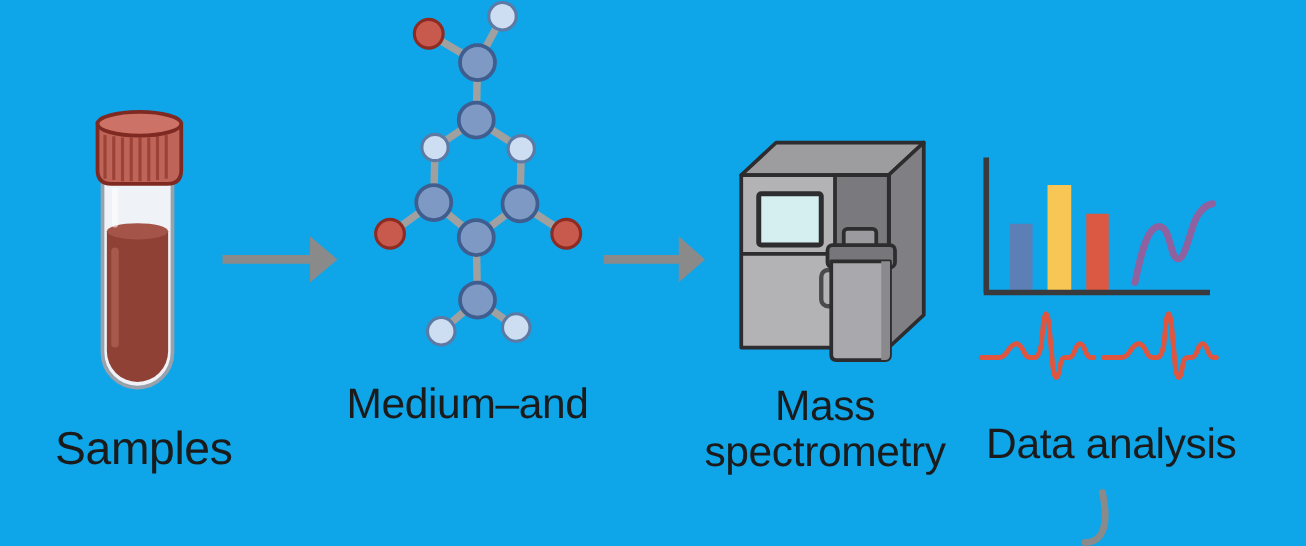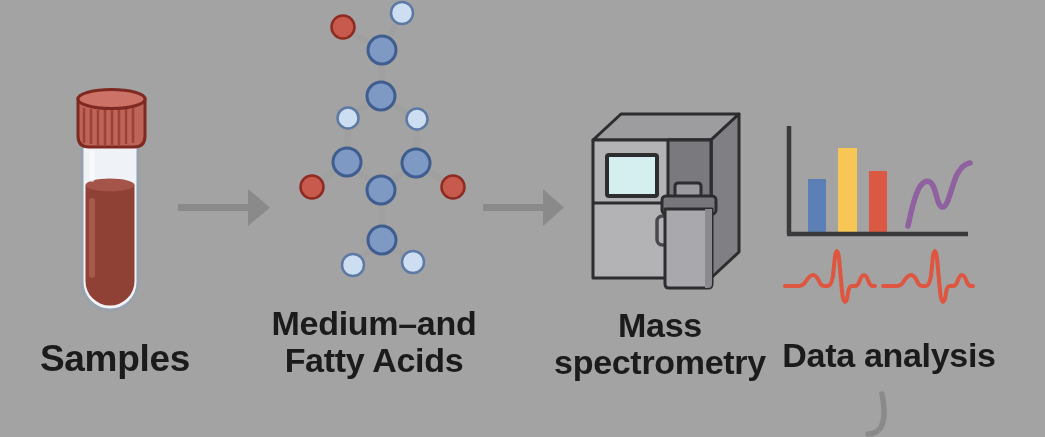"Samples" .canvas { background: #a3a3a3 -> #0ea5e9; font-weight: bold -> none }
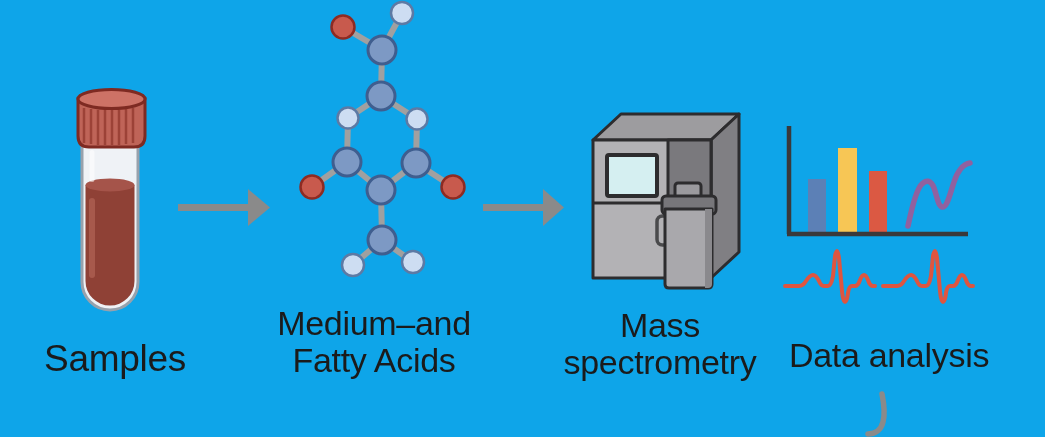"Fatty Acids" div { html: <div>Fatty Acids</div> -> none }
